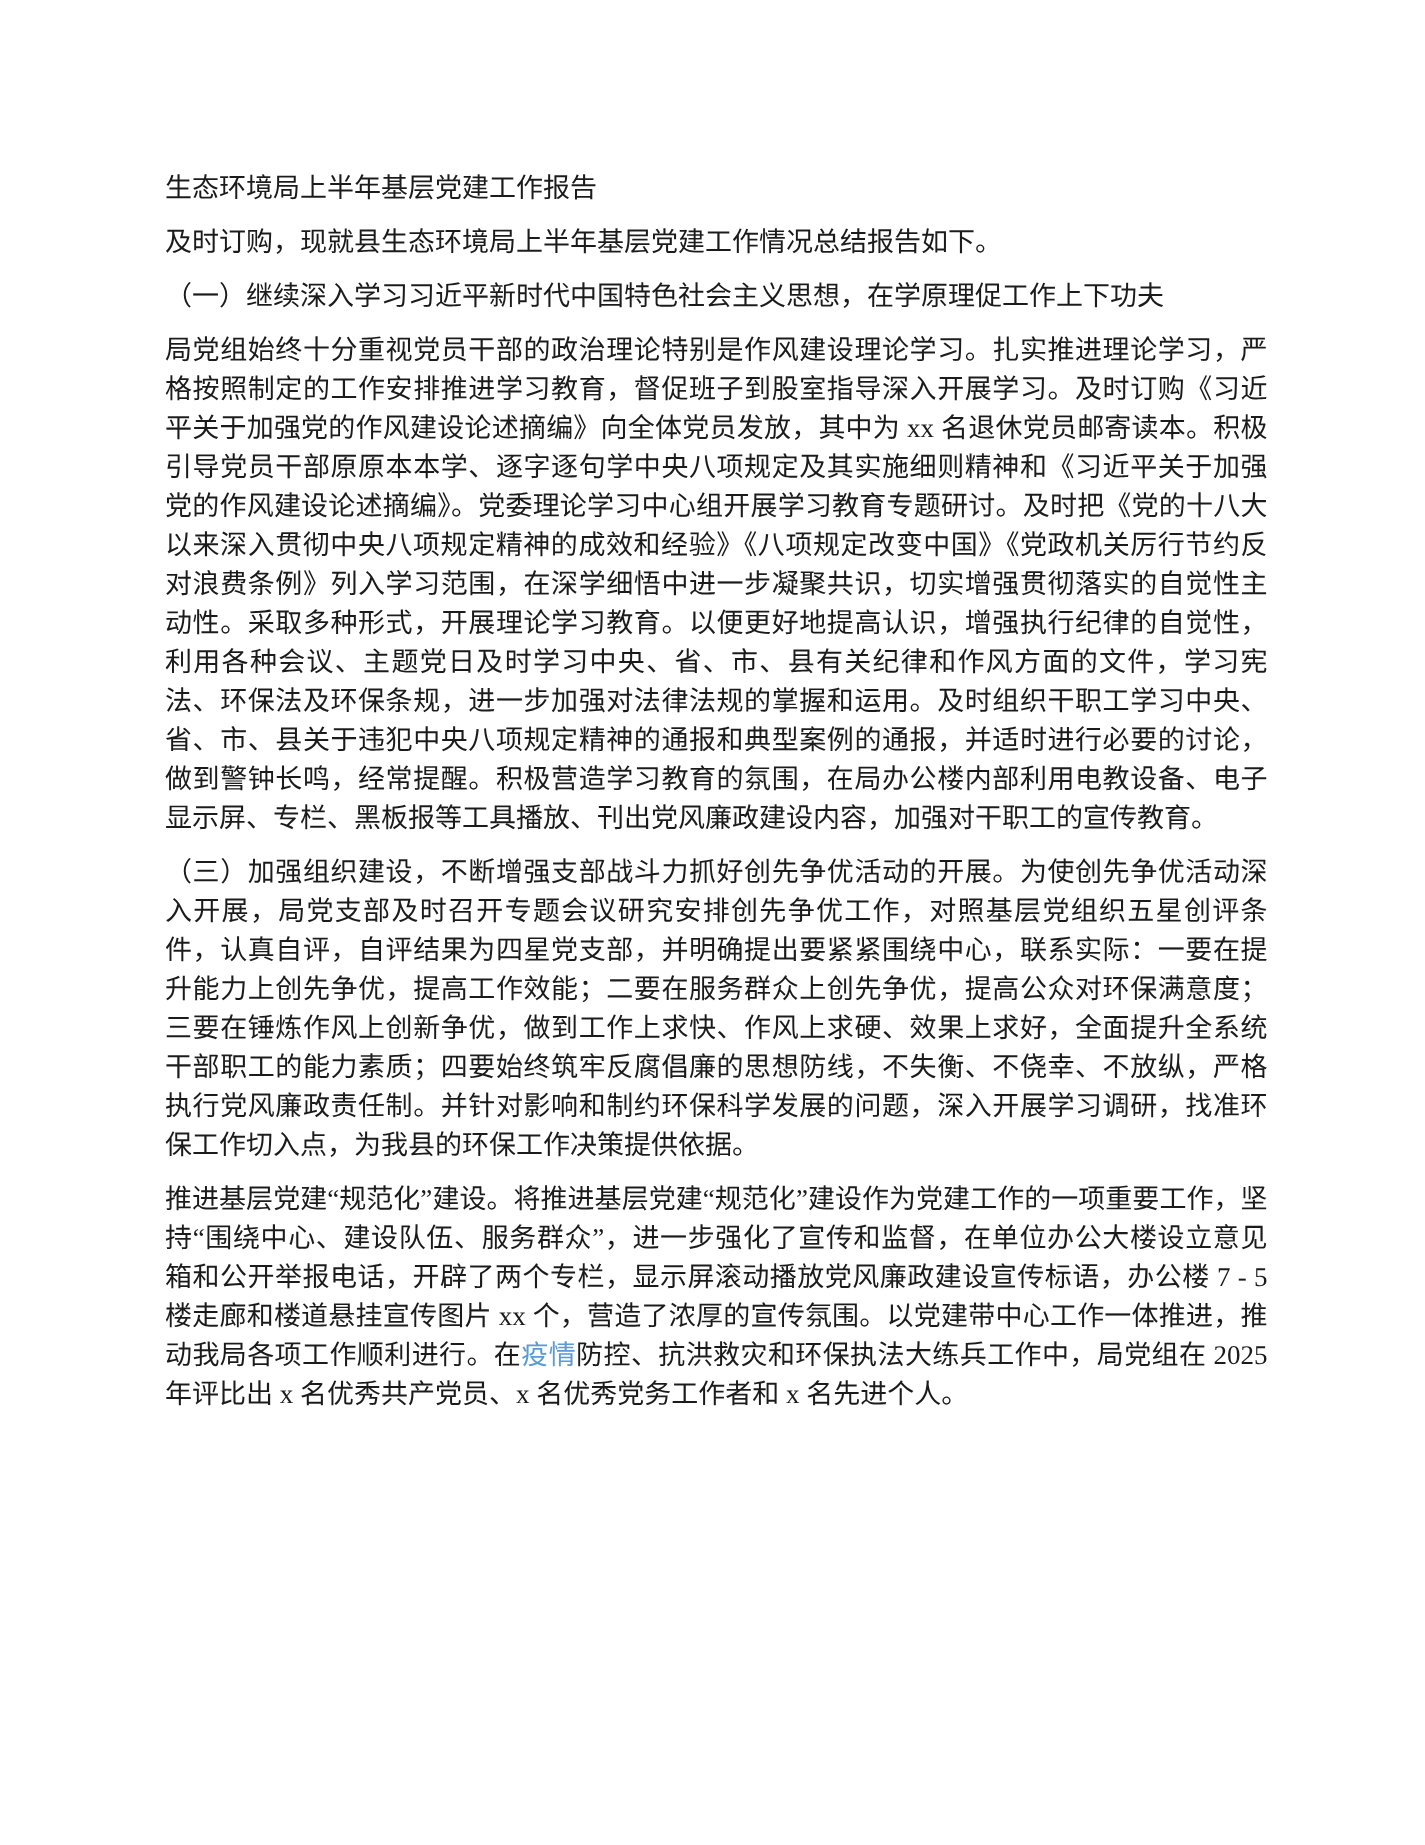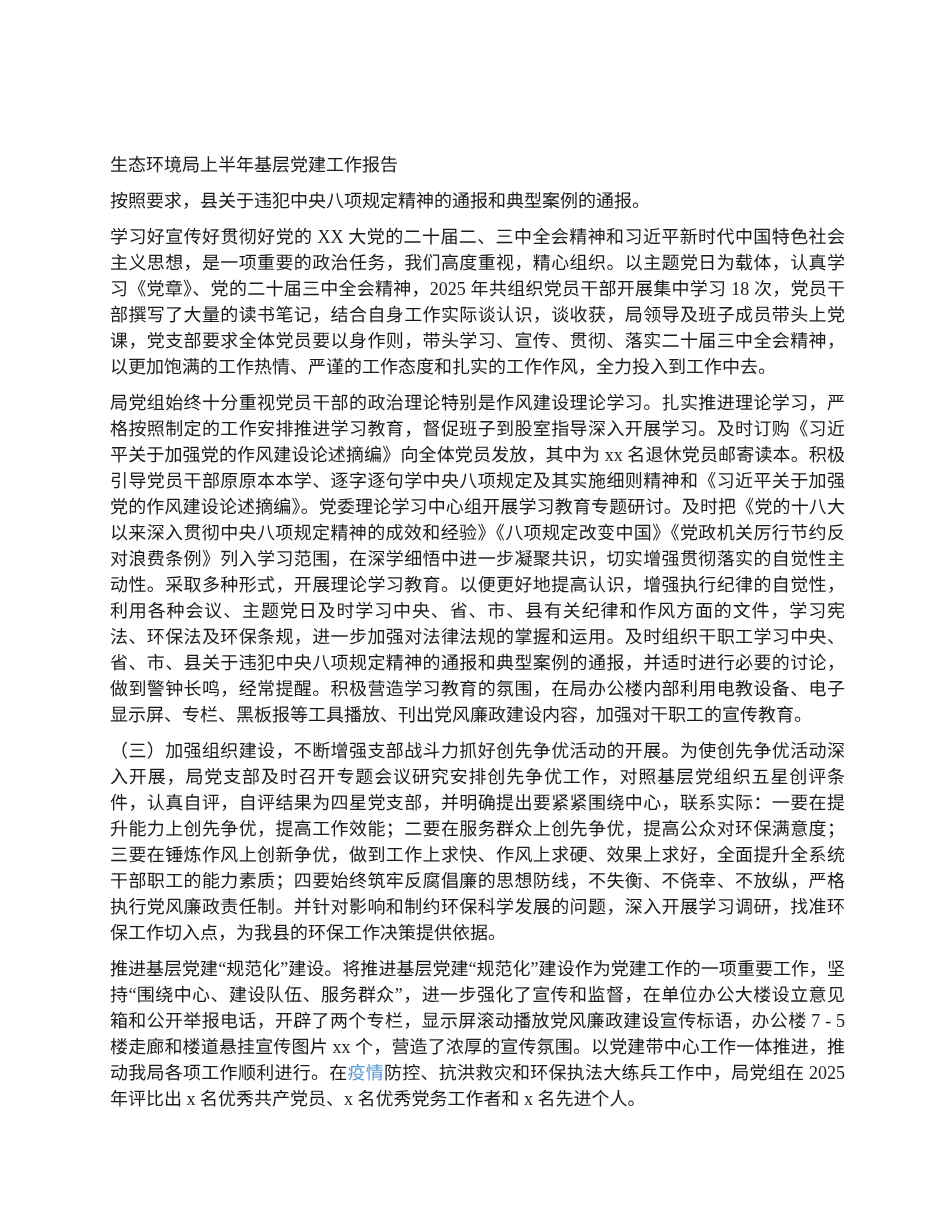"生态环境局上半年基层党建工作报告" .page { margin-top: 40px -> none }
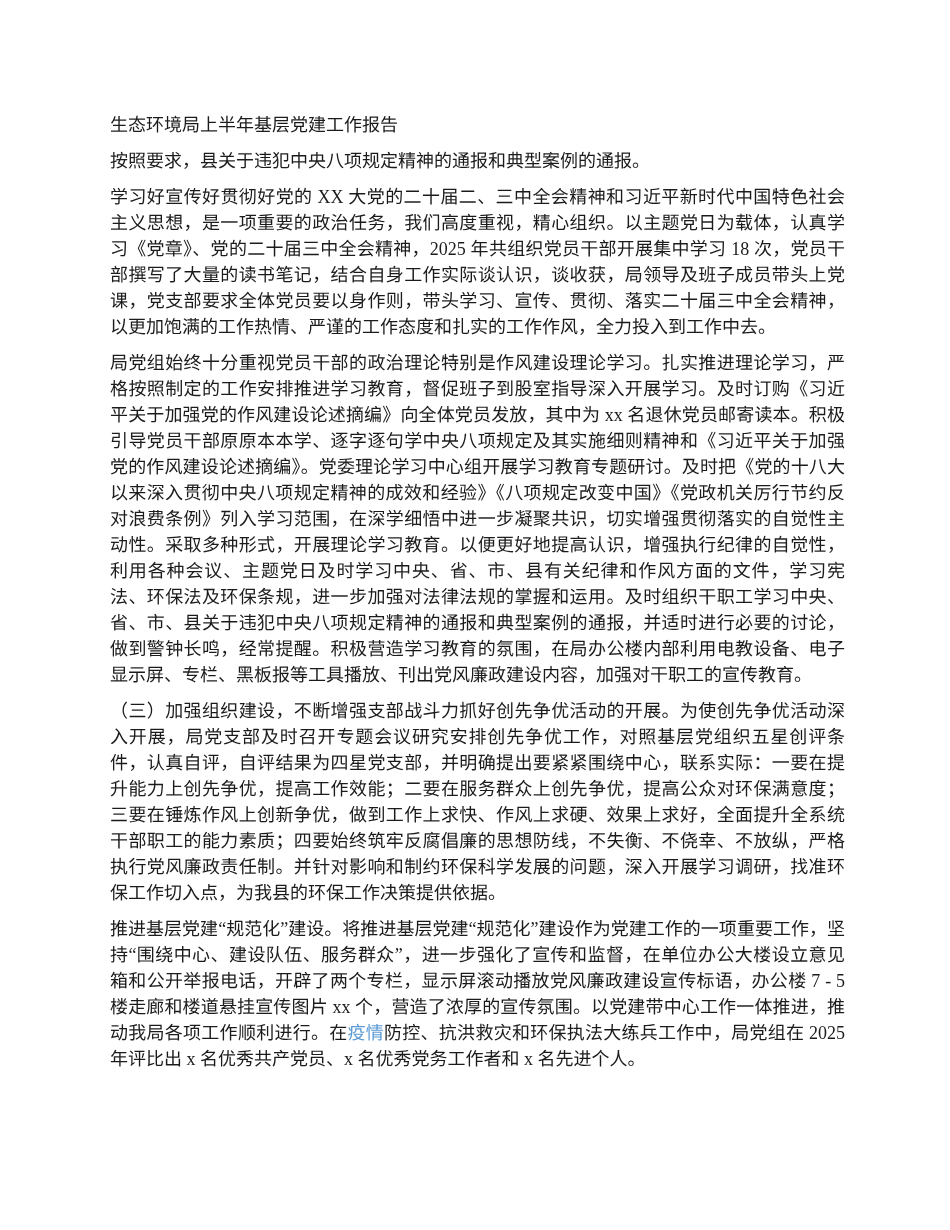"按照要求，县关于违犯中央八项规定精神的通报和典型案例的通报。" p.heading-line { text: 按照要求，县关于违犯中央八项规定精神的通报和典型案例的通报 -> 及时订购，现就县生态环境局上半年基层党建工作情况总结报告如下 }
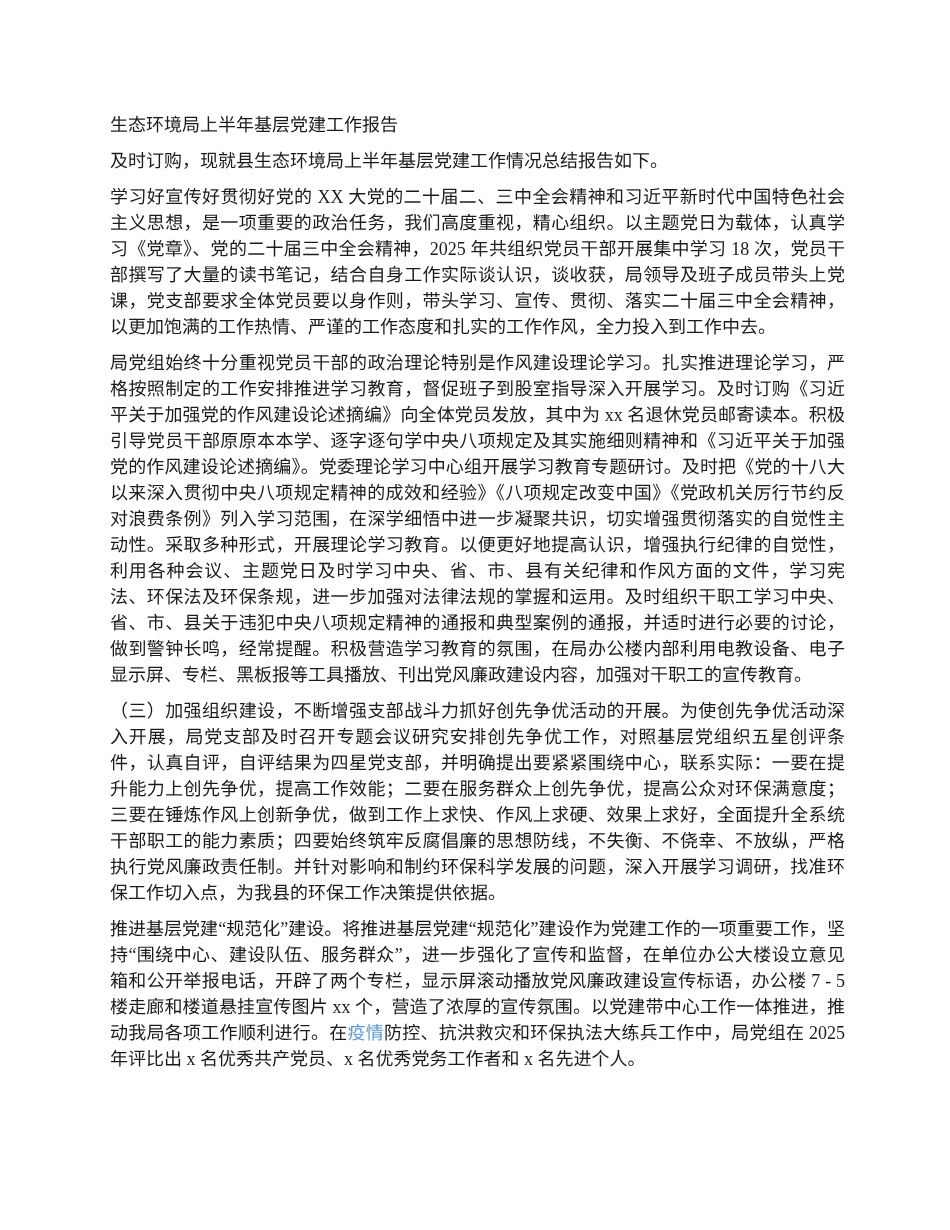"（一）继续深入学习习近平新时代中国特色社会主义思想，在学原理促工作上下功夫" p.heading-line { html: none -> <p>（一）继续深入学习习近平新时代中国特色社会主义思想，在学原理促工作上下功夫</p> }
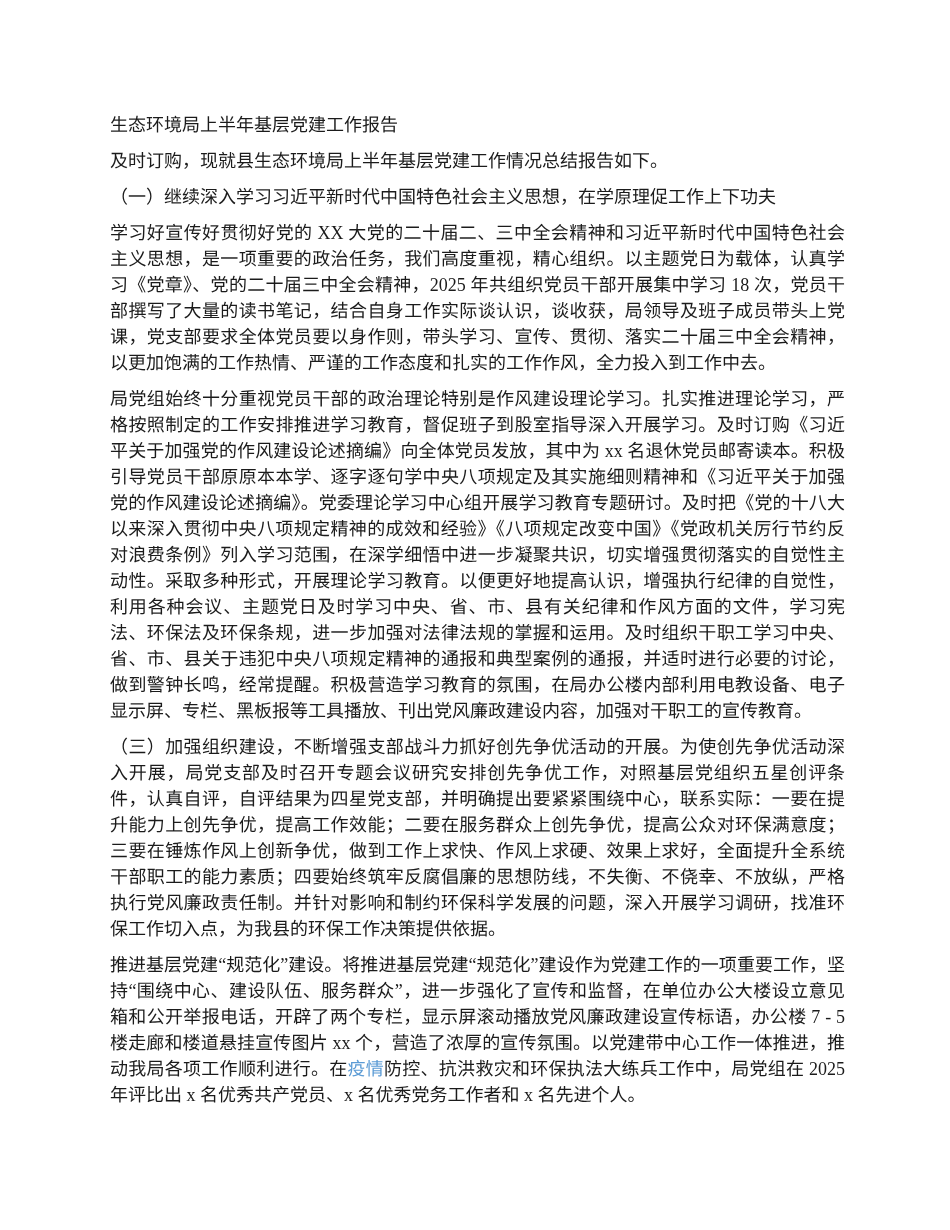"学习好宣传好贯彻好党的 XX" p { html: <p>学习好宣传好贯彻好党的 XX 大党的二十届二、三中全会精神和习近平新时代中国特色社会主义思想，是一项重要的政治任务，我们高度重视，精心组织。以主题党日为载体，认真学习《党章》、党的二十届三中全会精神，2025 年共组织党员干部开展集中学习 18 次，党员干部撰写了大量的读书笔记，结合自身工作实际谈认识，谈收获，局领导及班子成员带头上党课，党支部要求全体党员要以身作则，带头学习、宣传、贯彻、落实二十届三中全会精神，以更加饱满的工作热情、严谨的工作态度和扎实的工作作风，全力投入到工作中去。</p> -> none }
